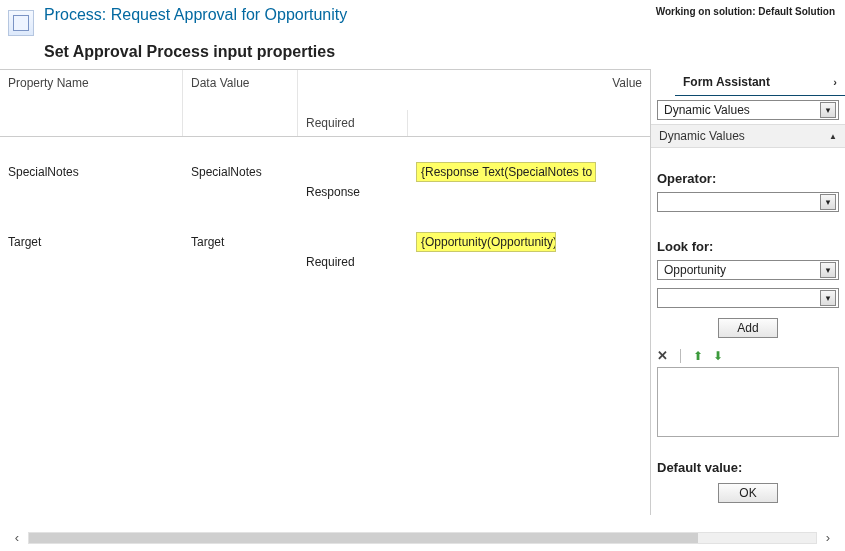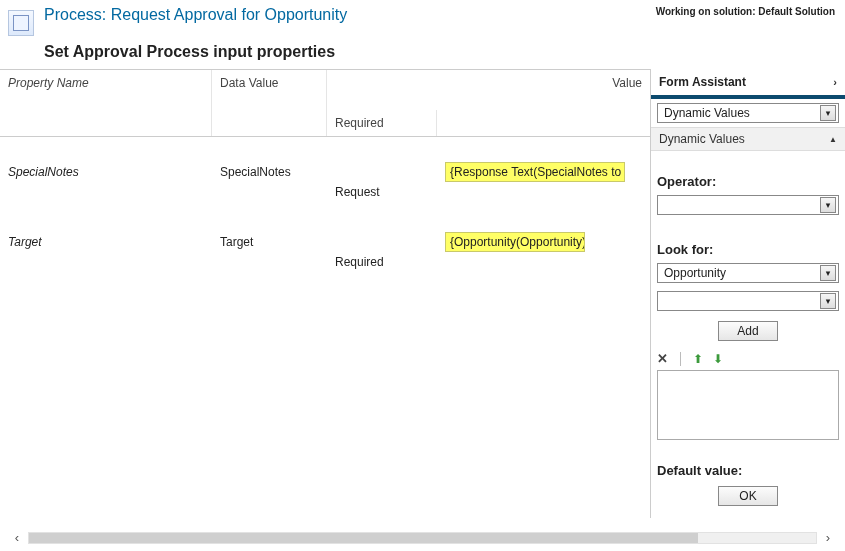"Property Name" .col-prop { font-style: italic -> none; width: 212px -> 183px }
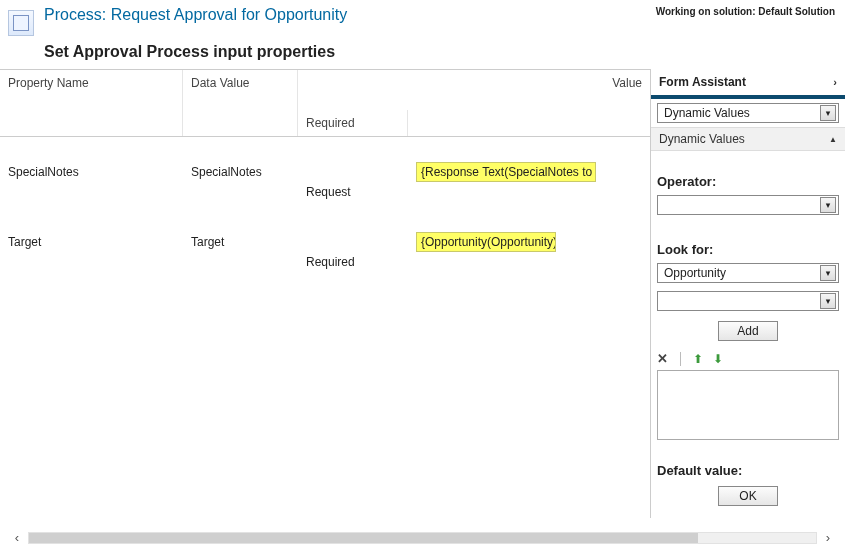"Form Assistant" .fa-header { border-bottom: 4px solid #0c4a6e -> 1px solid #0c4a6e; margin-left: none -> 24px }
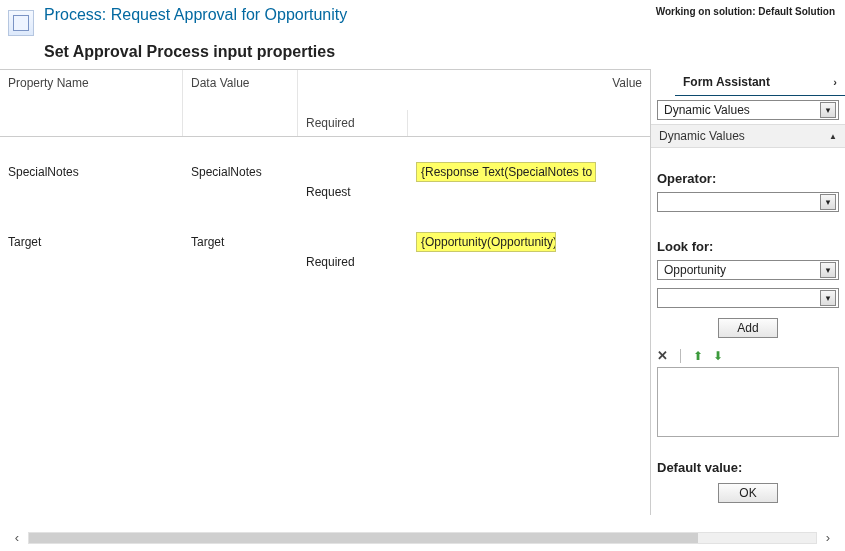"Request" div.gr-cell { text: Request -> Response }
